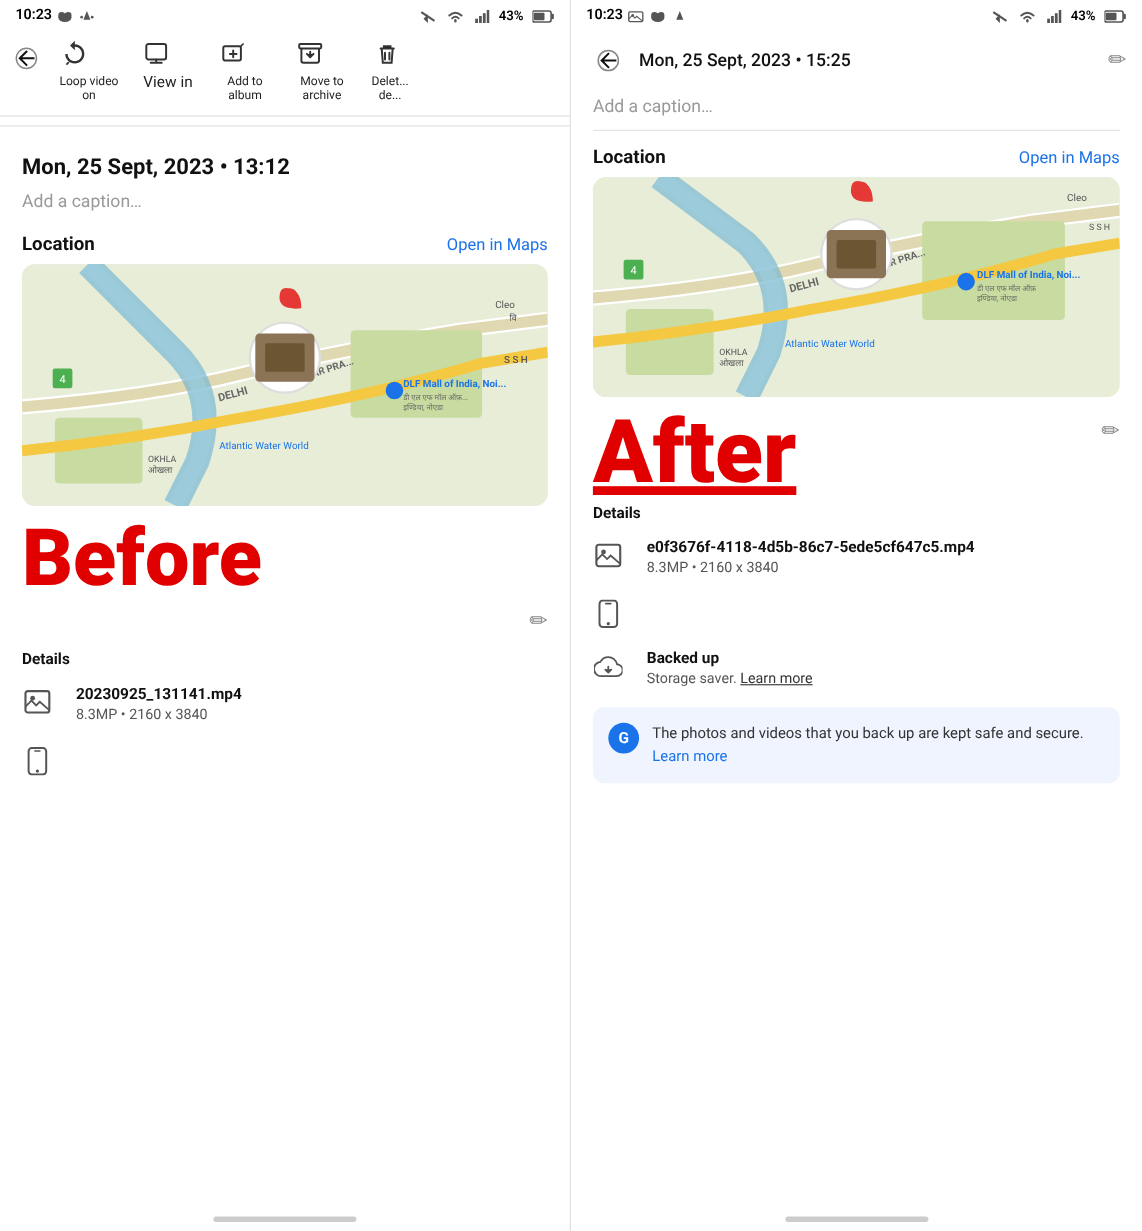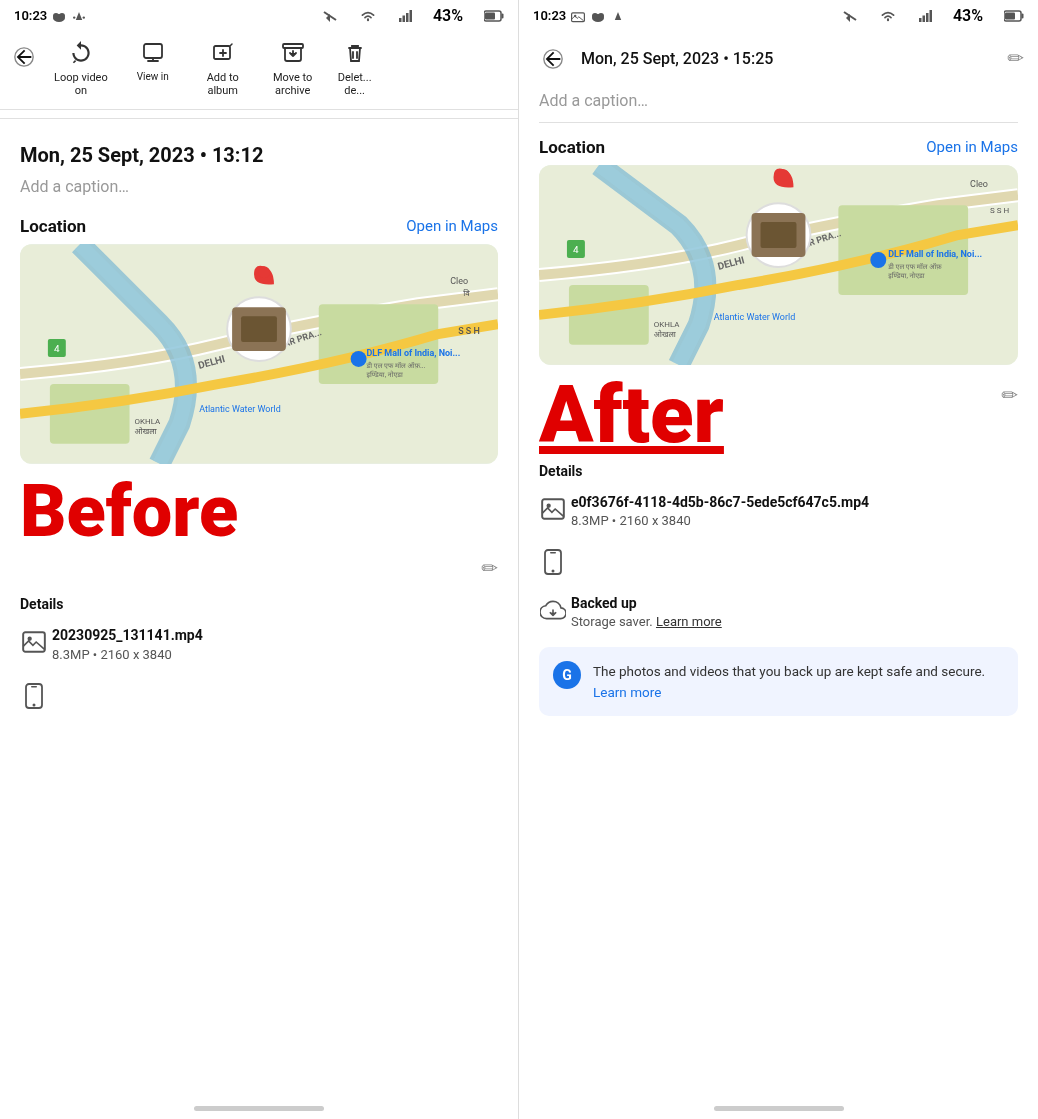"43%" .status-right { align-items: center -> flex-end; font-size: 16px -> 12px; gap: 21px -> 8px }
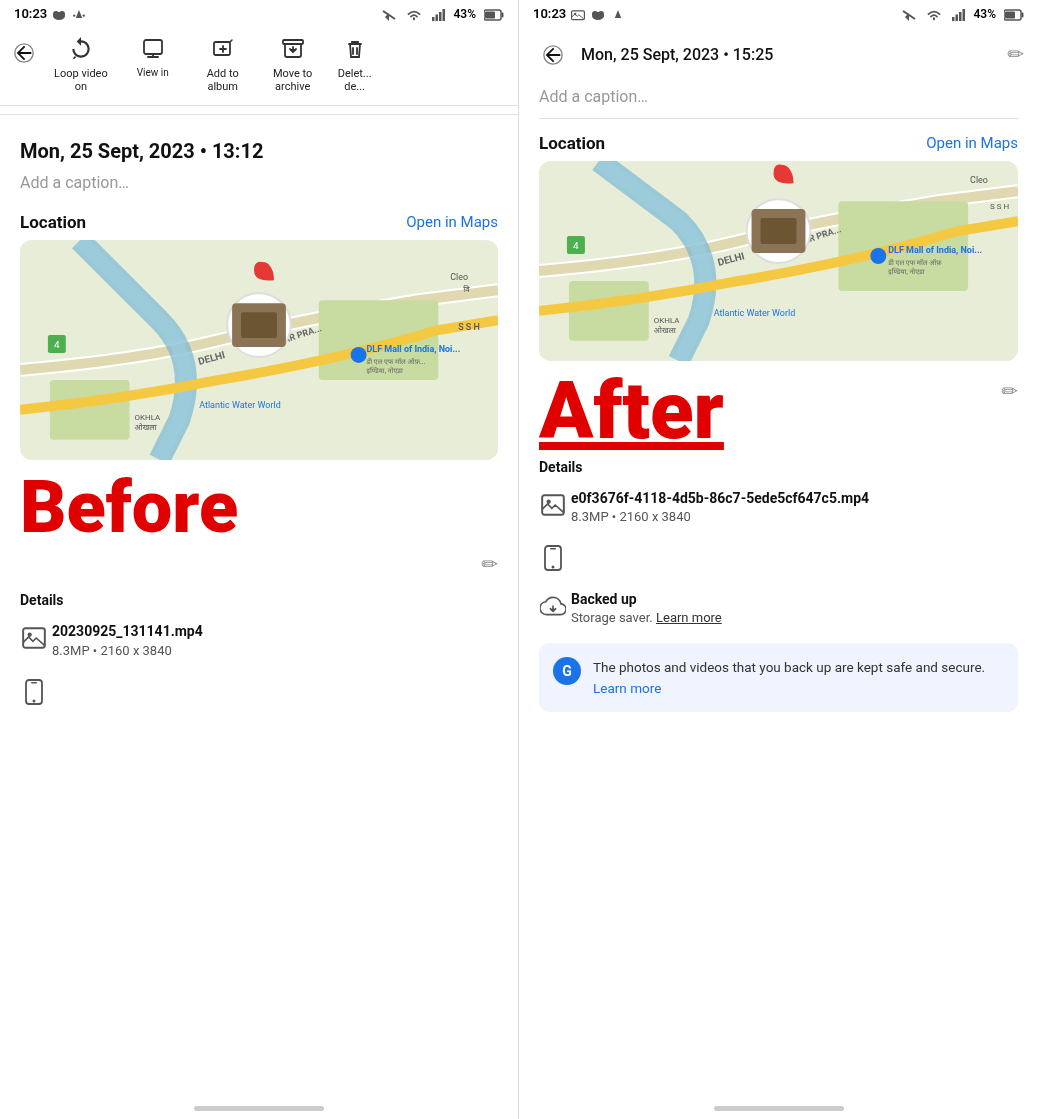"Loop video" .toolbar-item { align-items: center -> none }
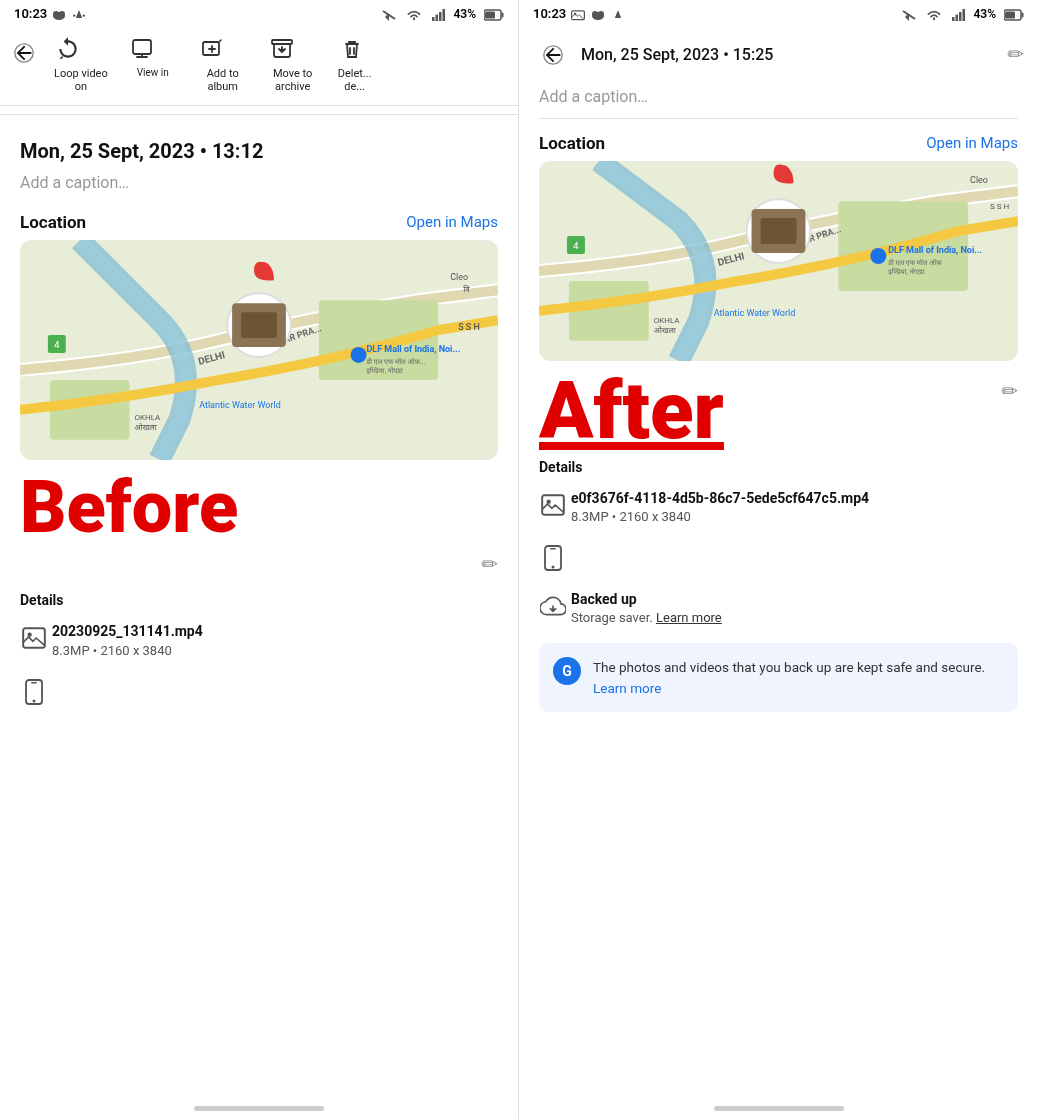"View in" span { font-size: 10px -> 14px }
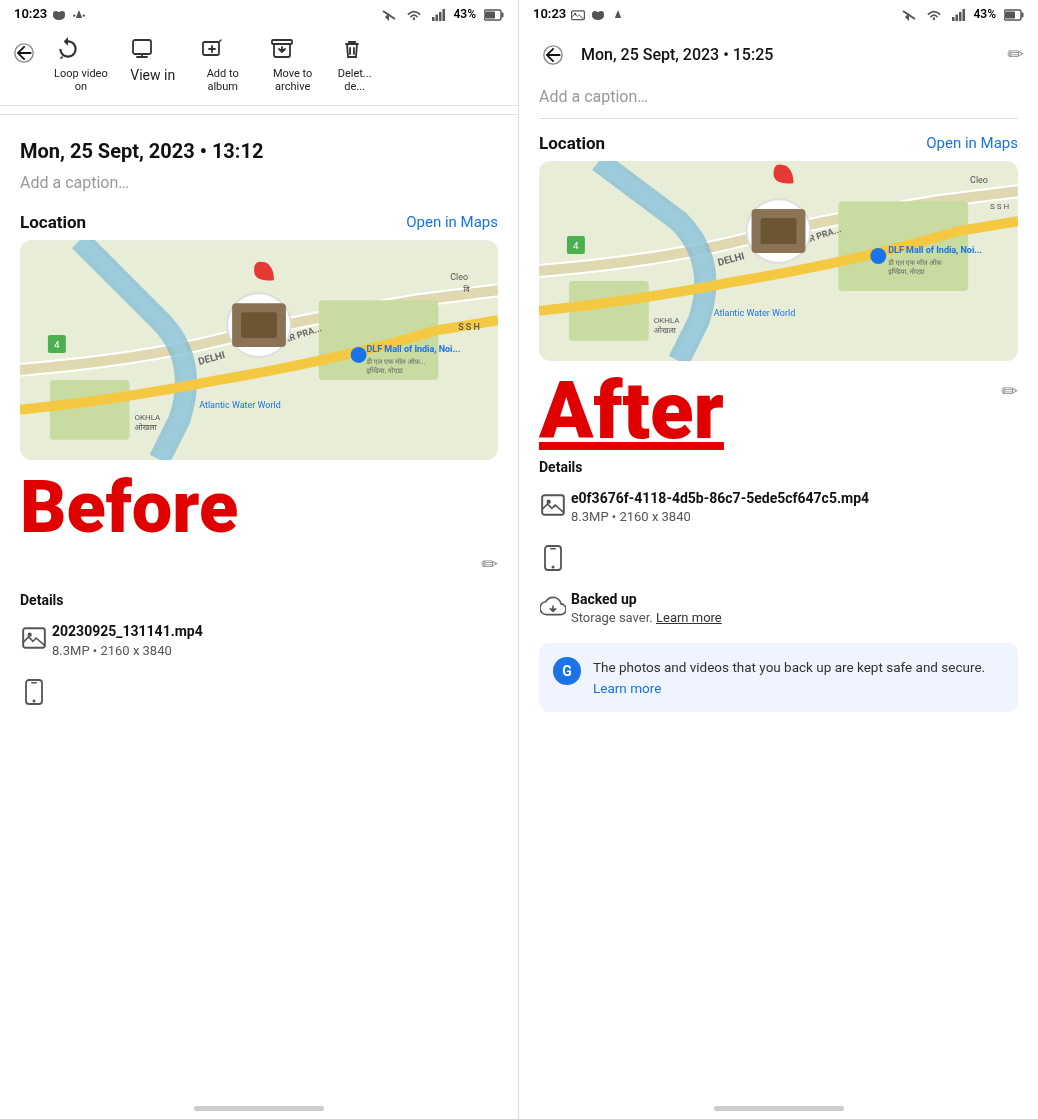"e0f3676f-4118-4d5b-86c7-5ede5cf647c5.mp4" .detail-item { gap: 4px -> 21px }
